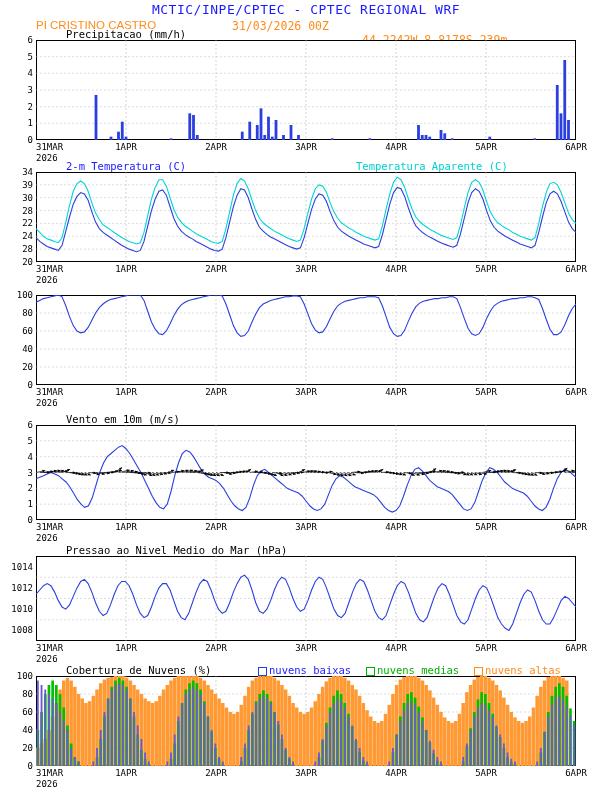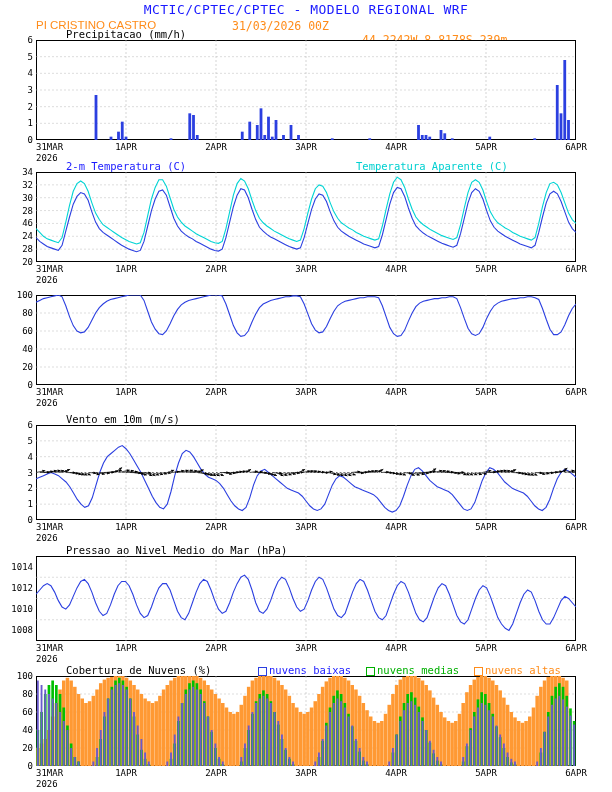"MCTIC/CPTEC/CPTEC - MODELO REGIONAL WRF" div.hdr-title { text: MCTIC/CPTEC/CPTEC - MODELO -> MCTIC/INPE/CPTEC - CPTEC }
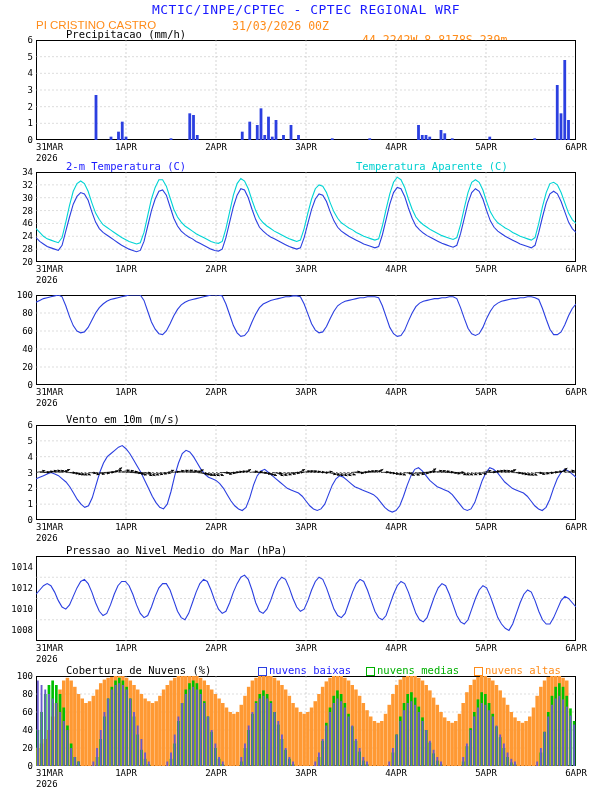"32" div.ylab { text: 32 -> 39 }
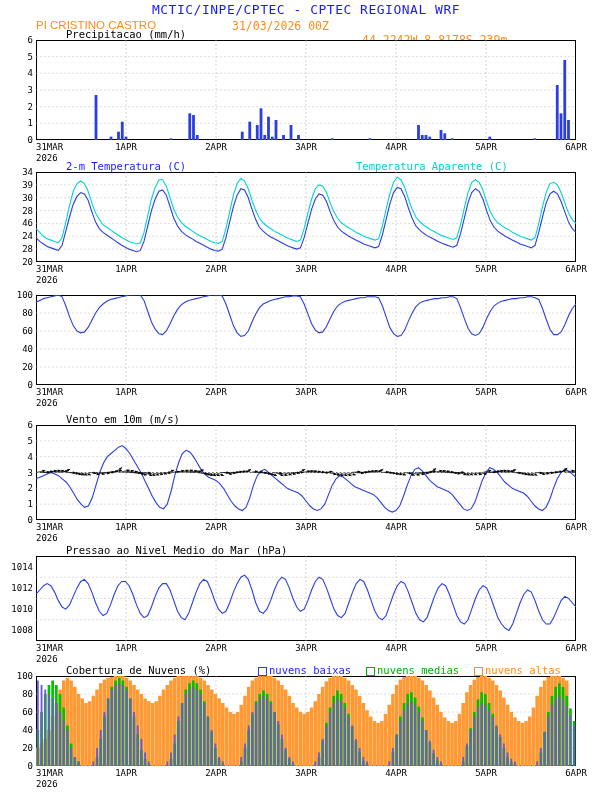"46" div.ylab { text: 46 -> 22 }
